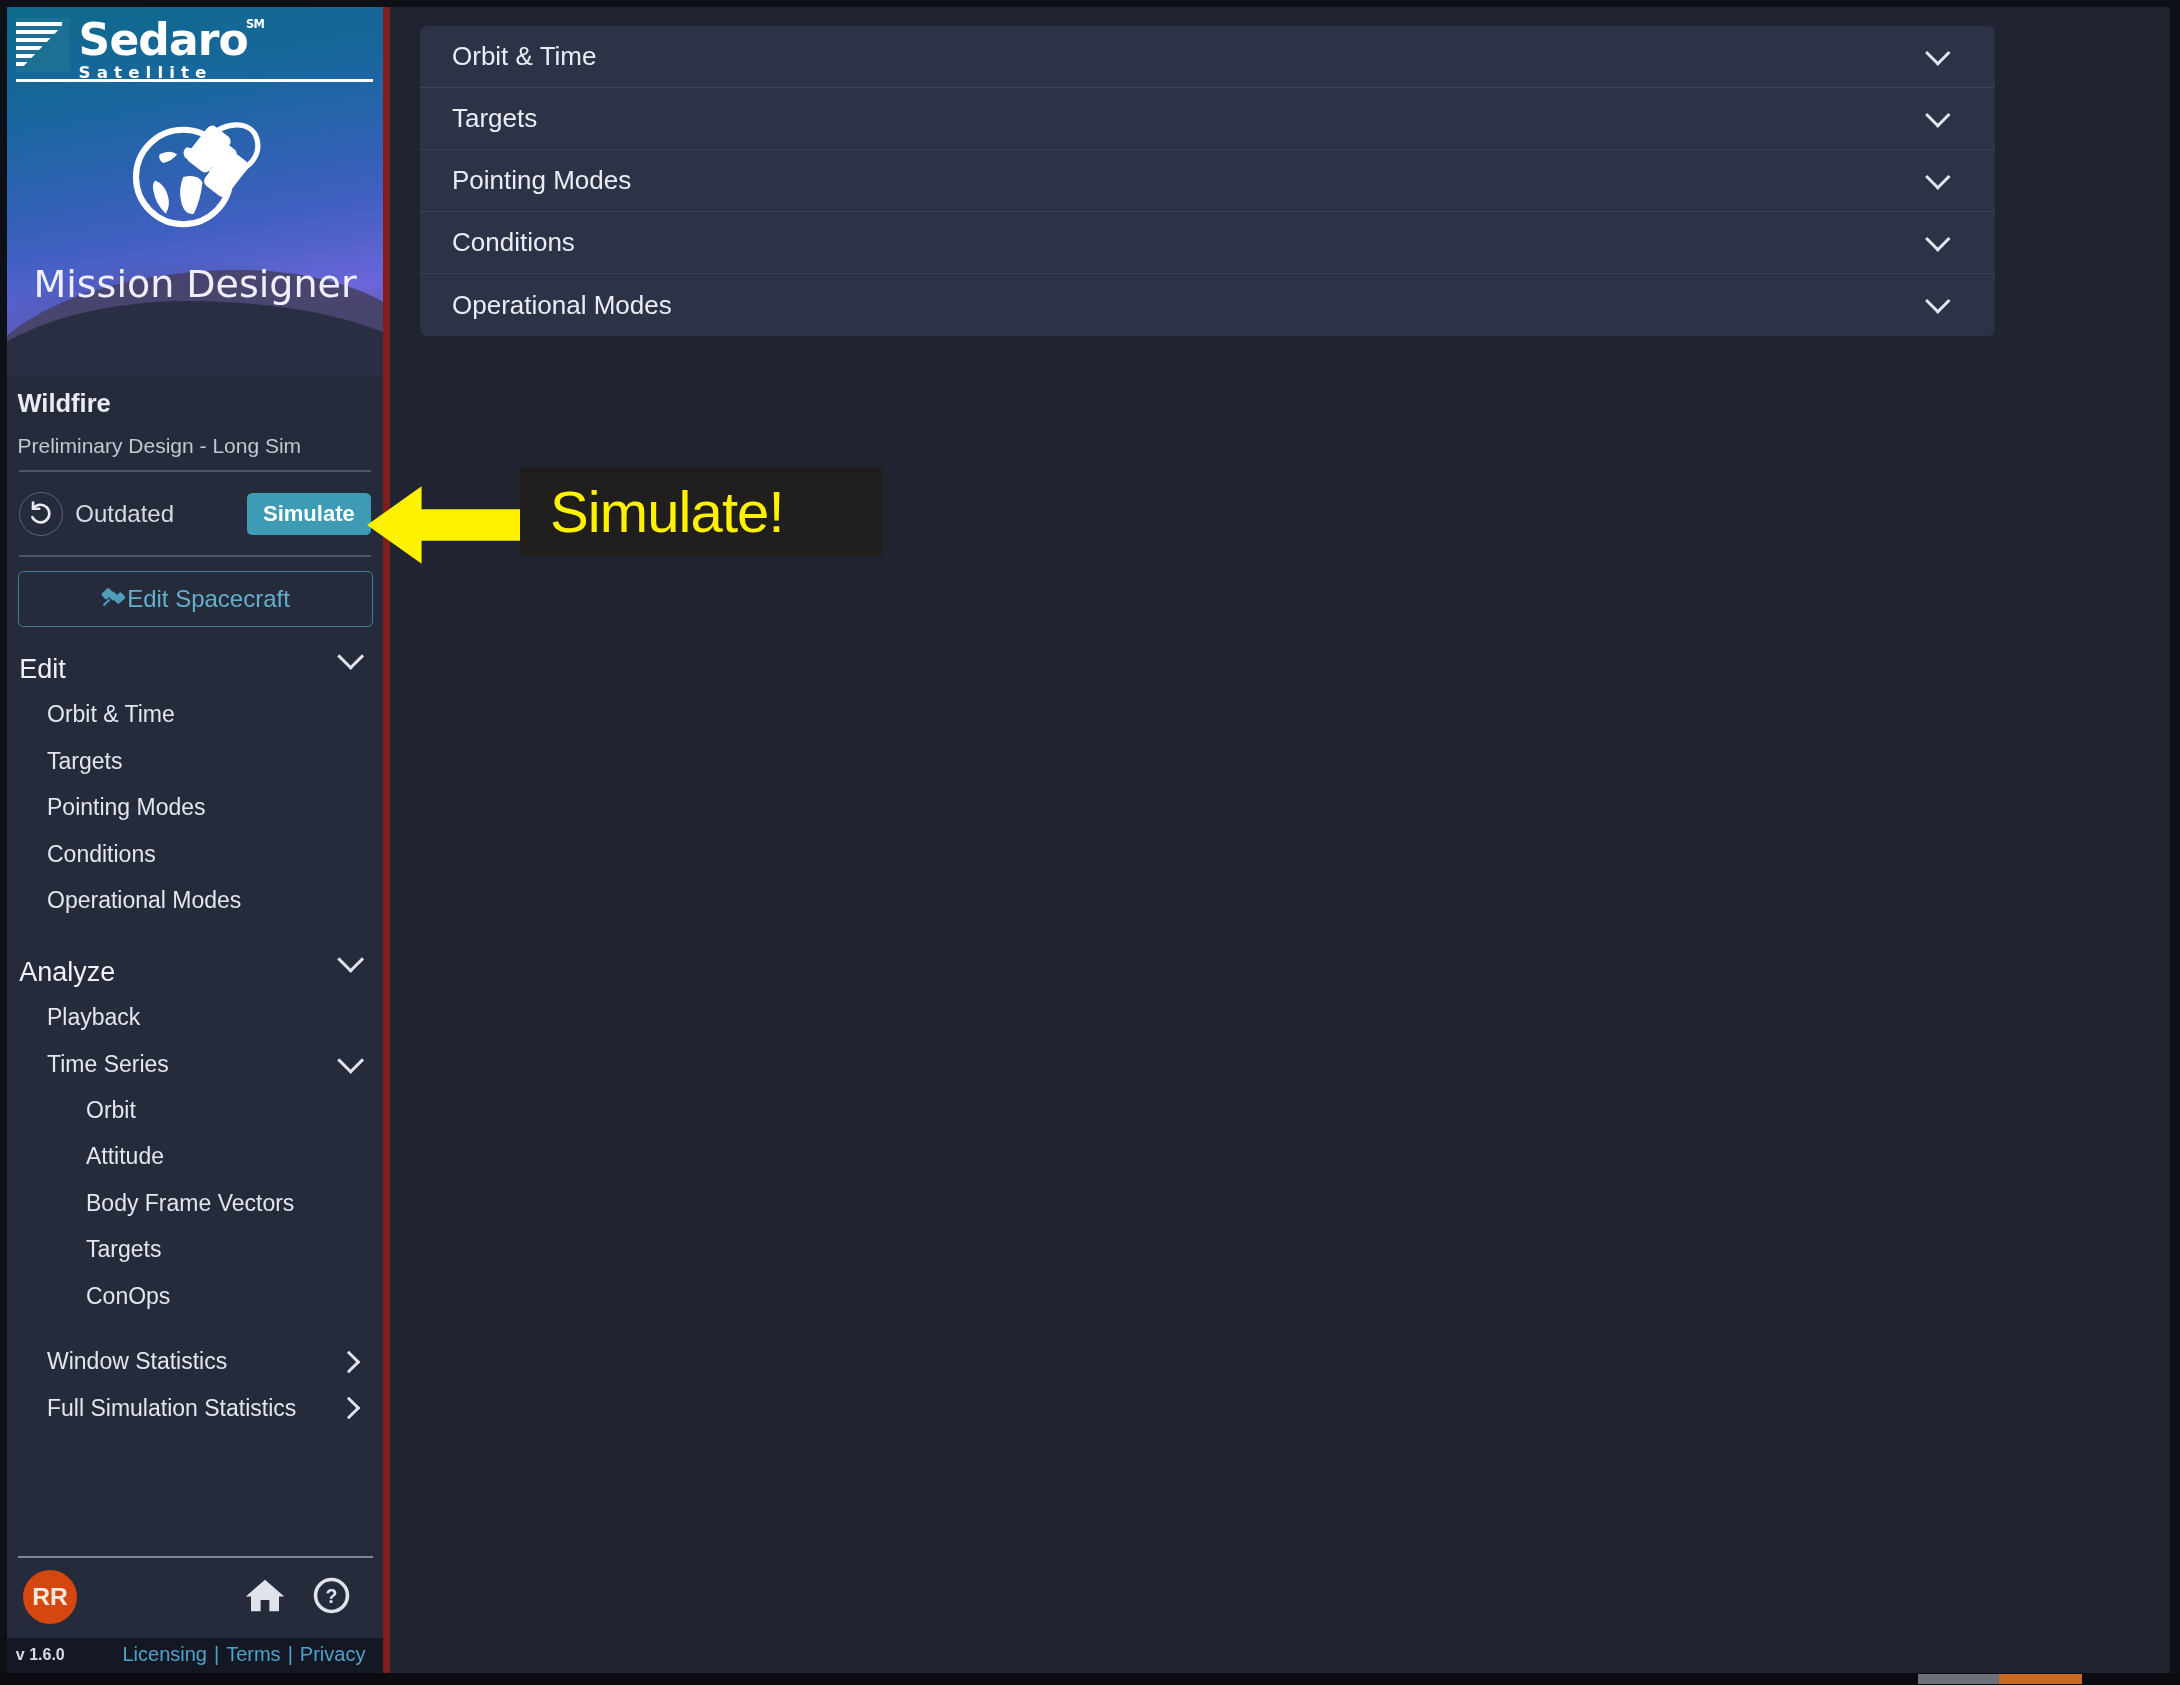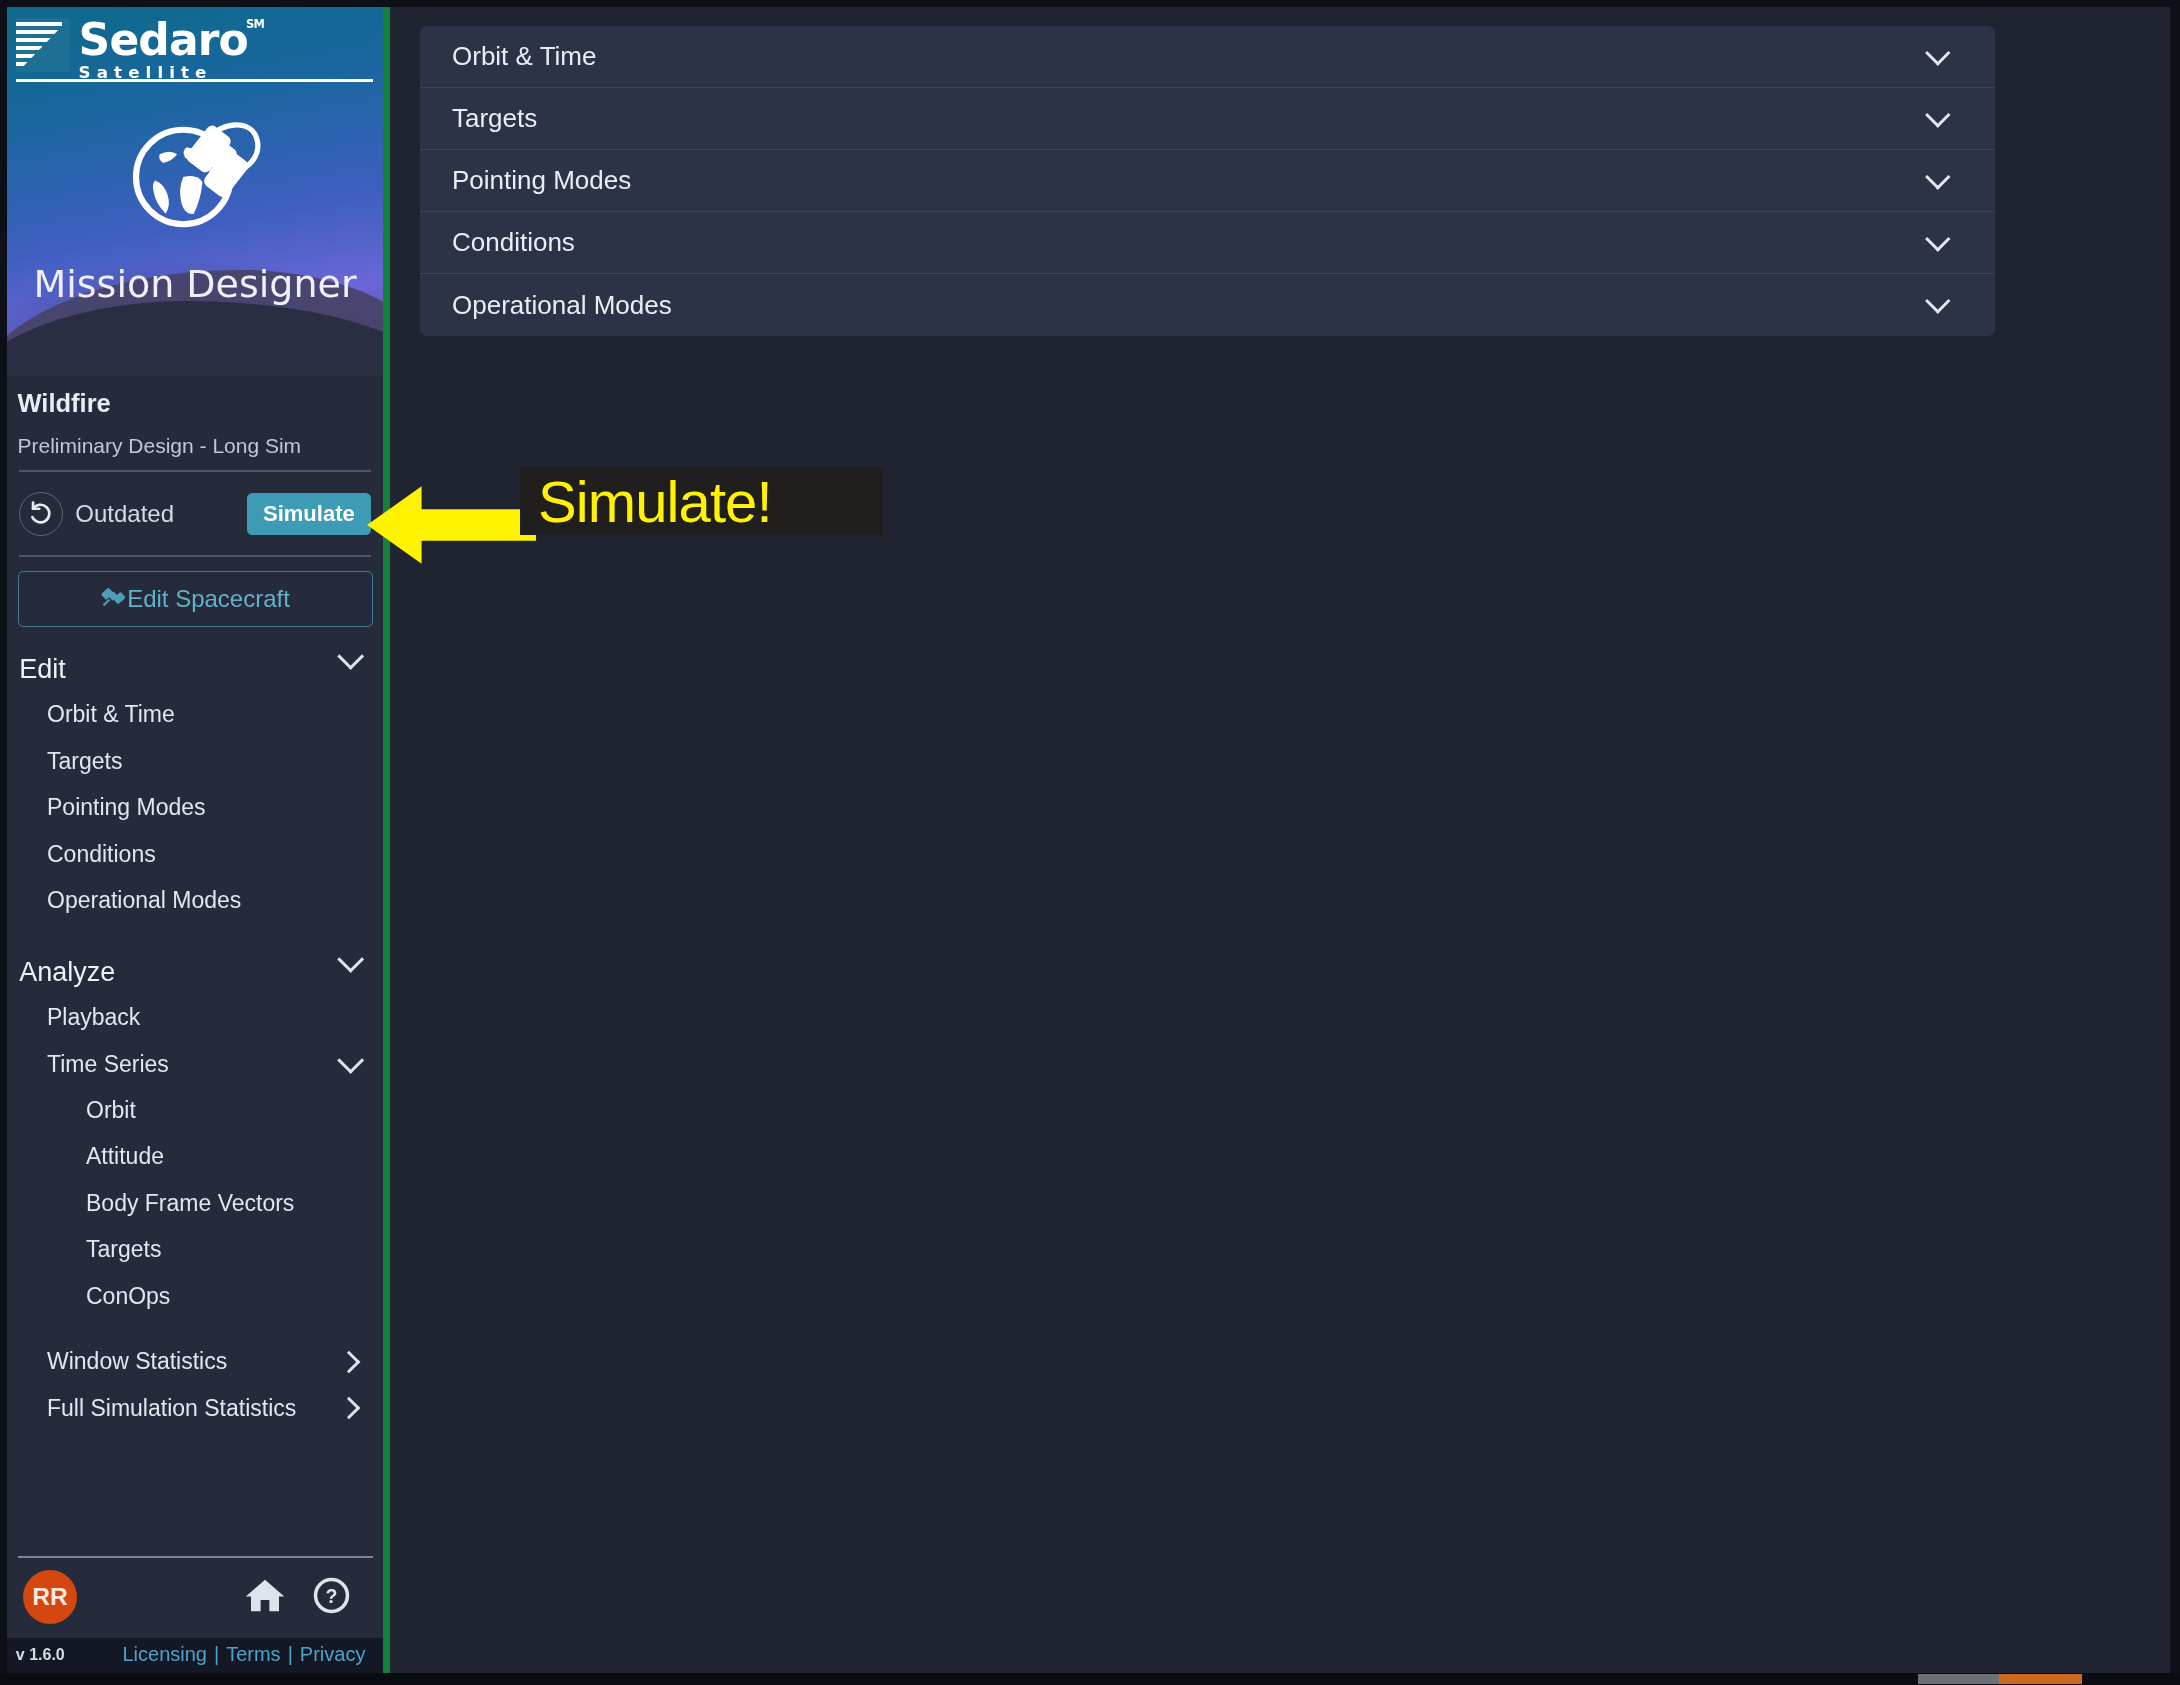"Sedaro" #app { background: #15803d -> #7f1d1d }
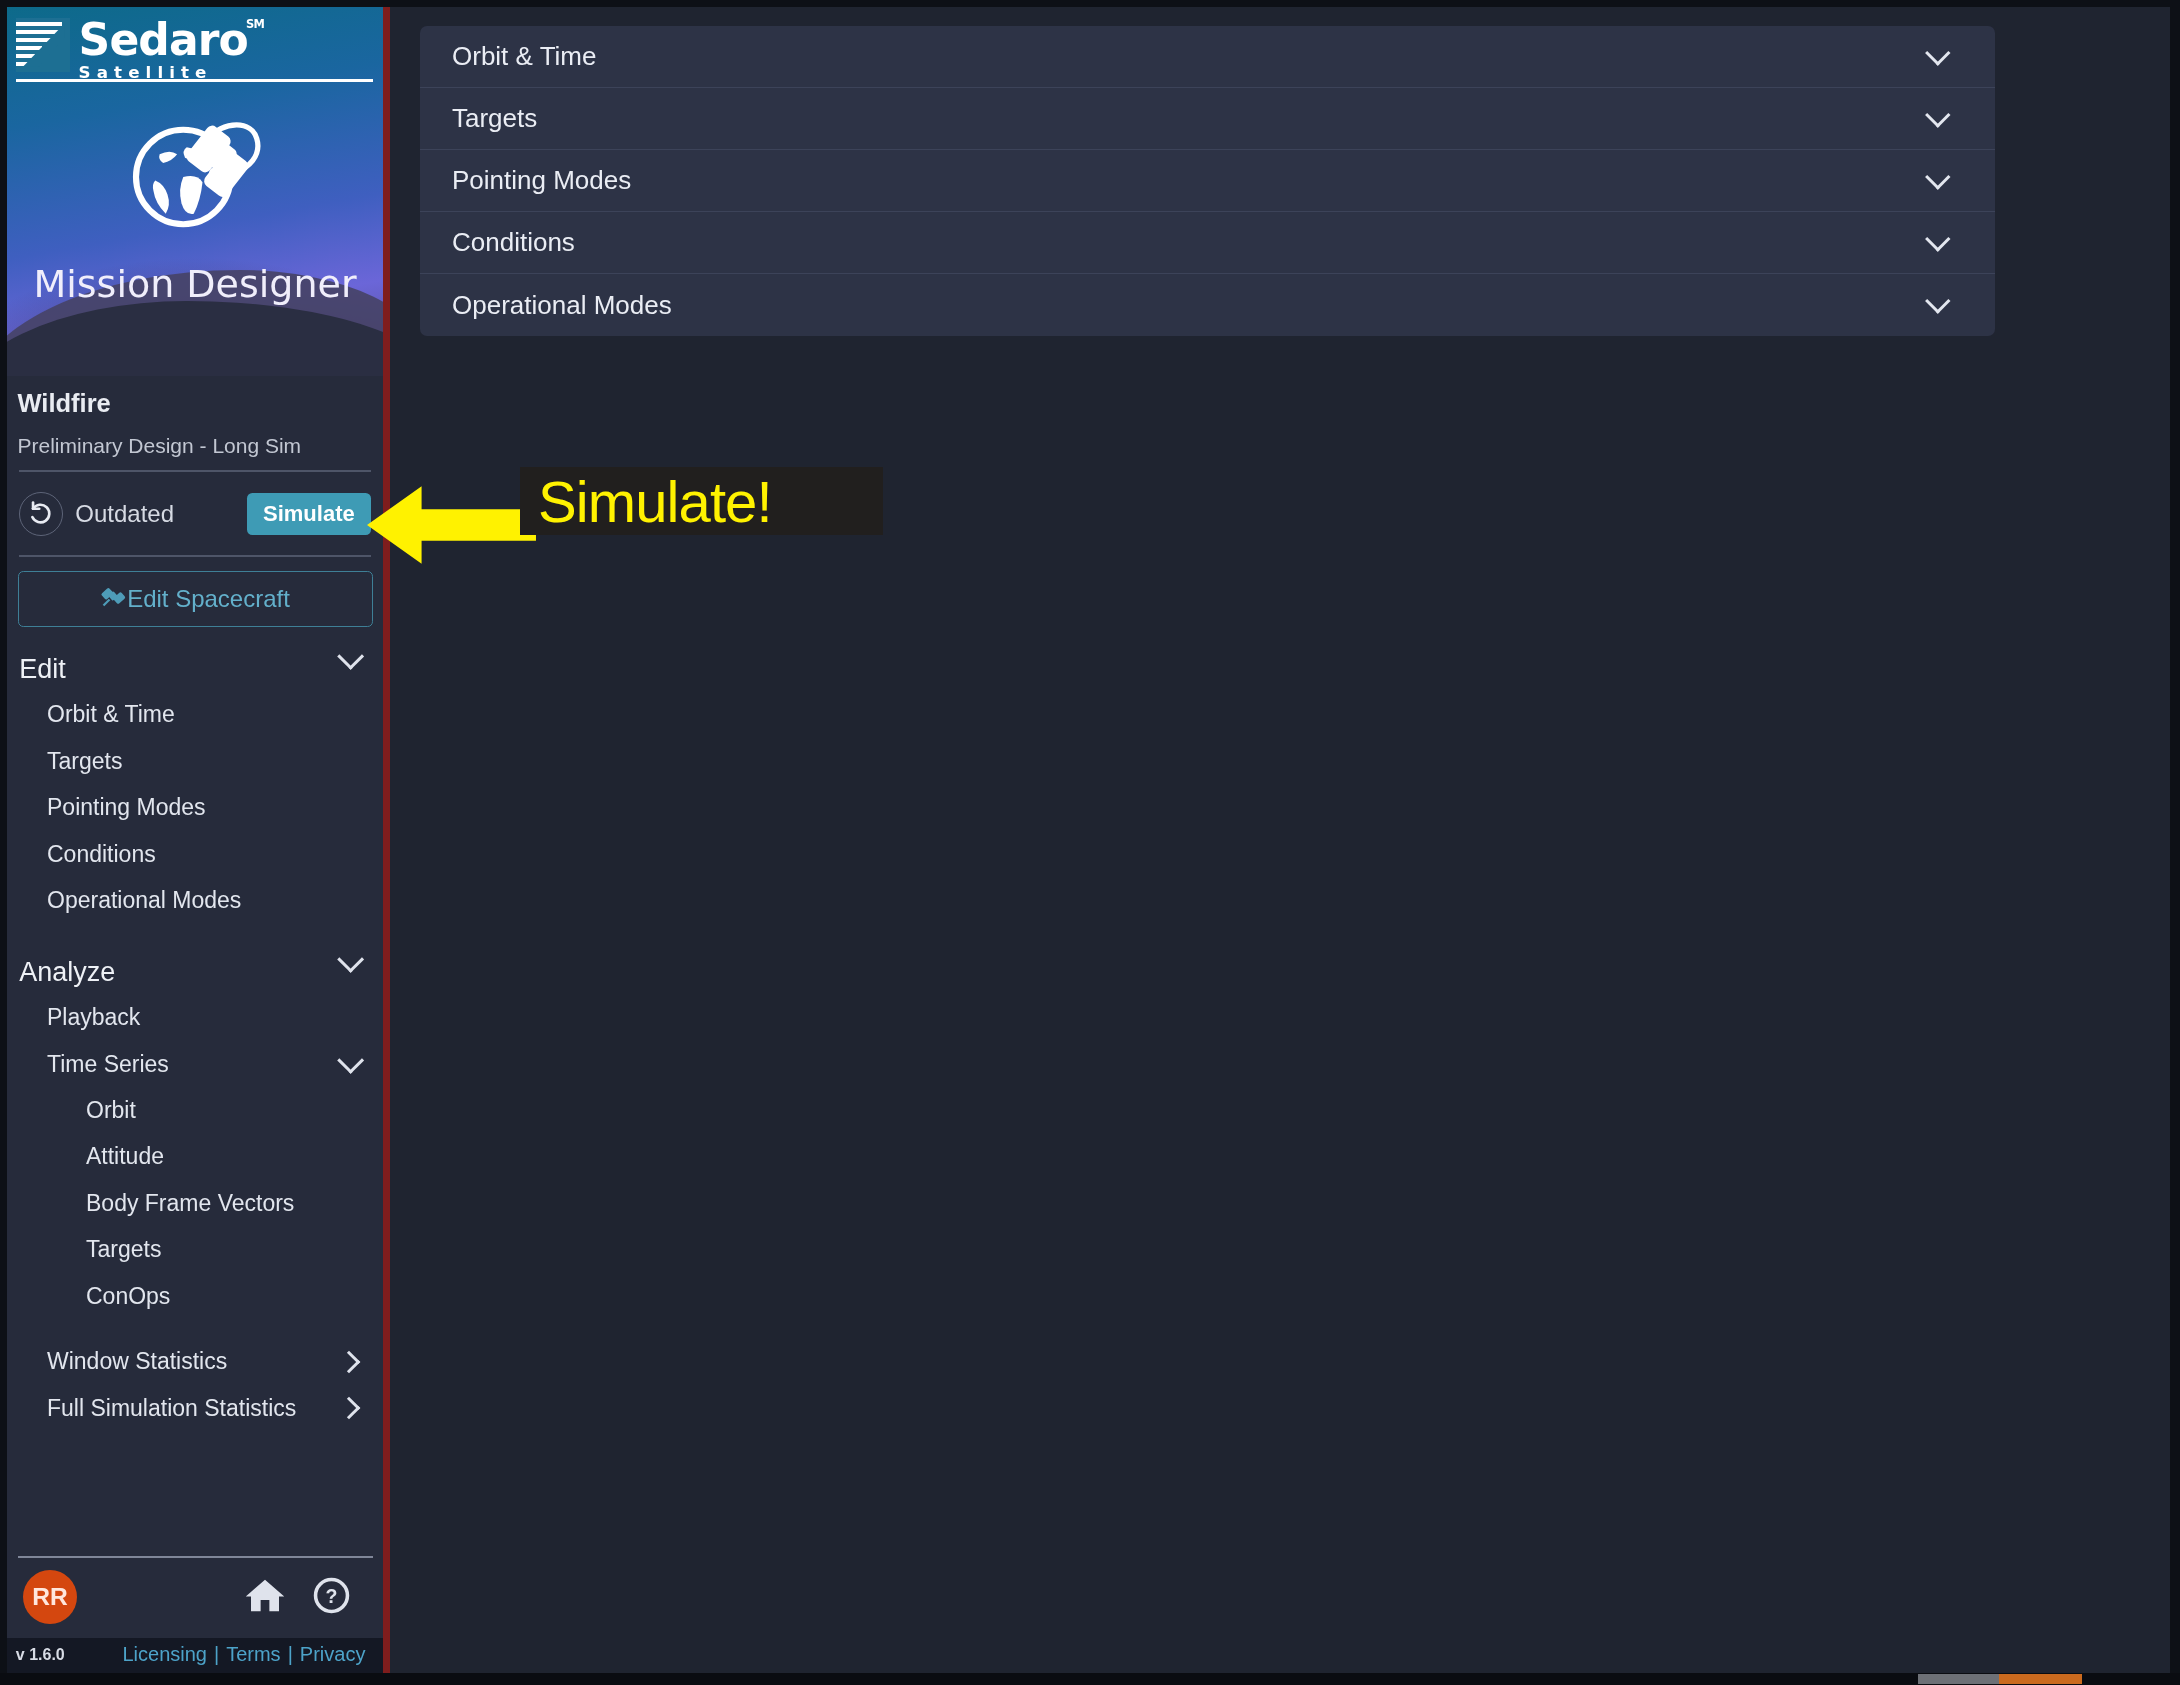"Simulate!" .annot-box { height: 68px -> 89px; padding-left: 18px -> 30px }
